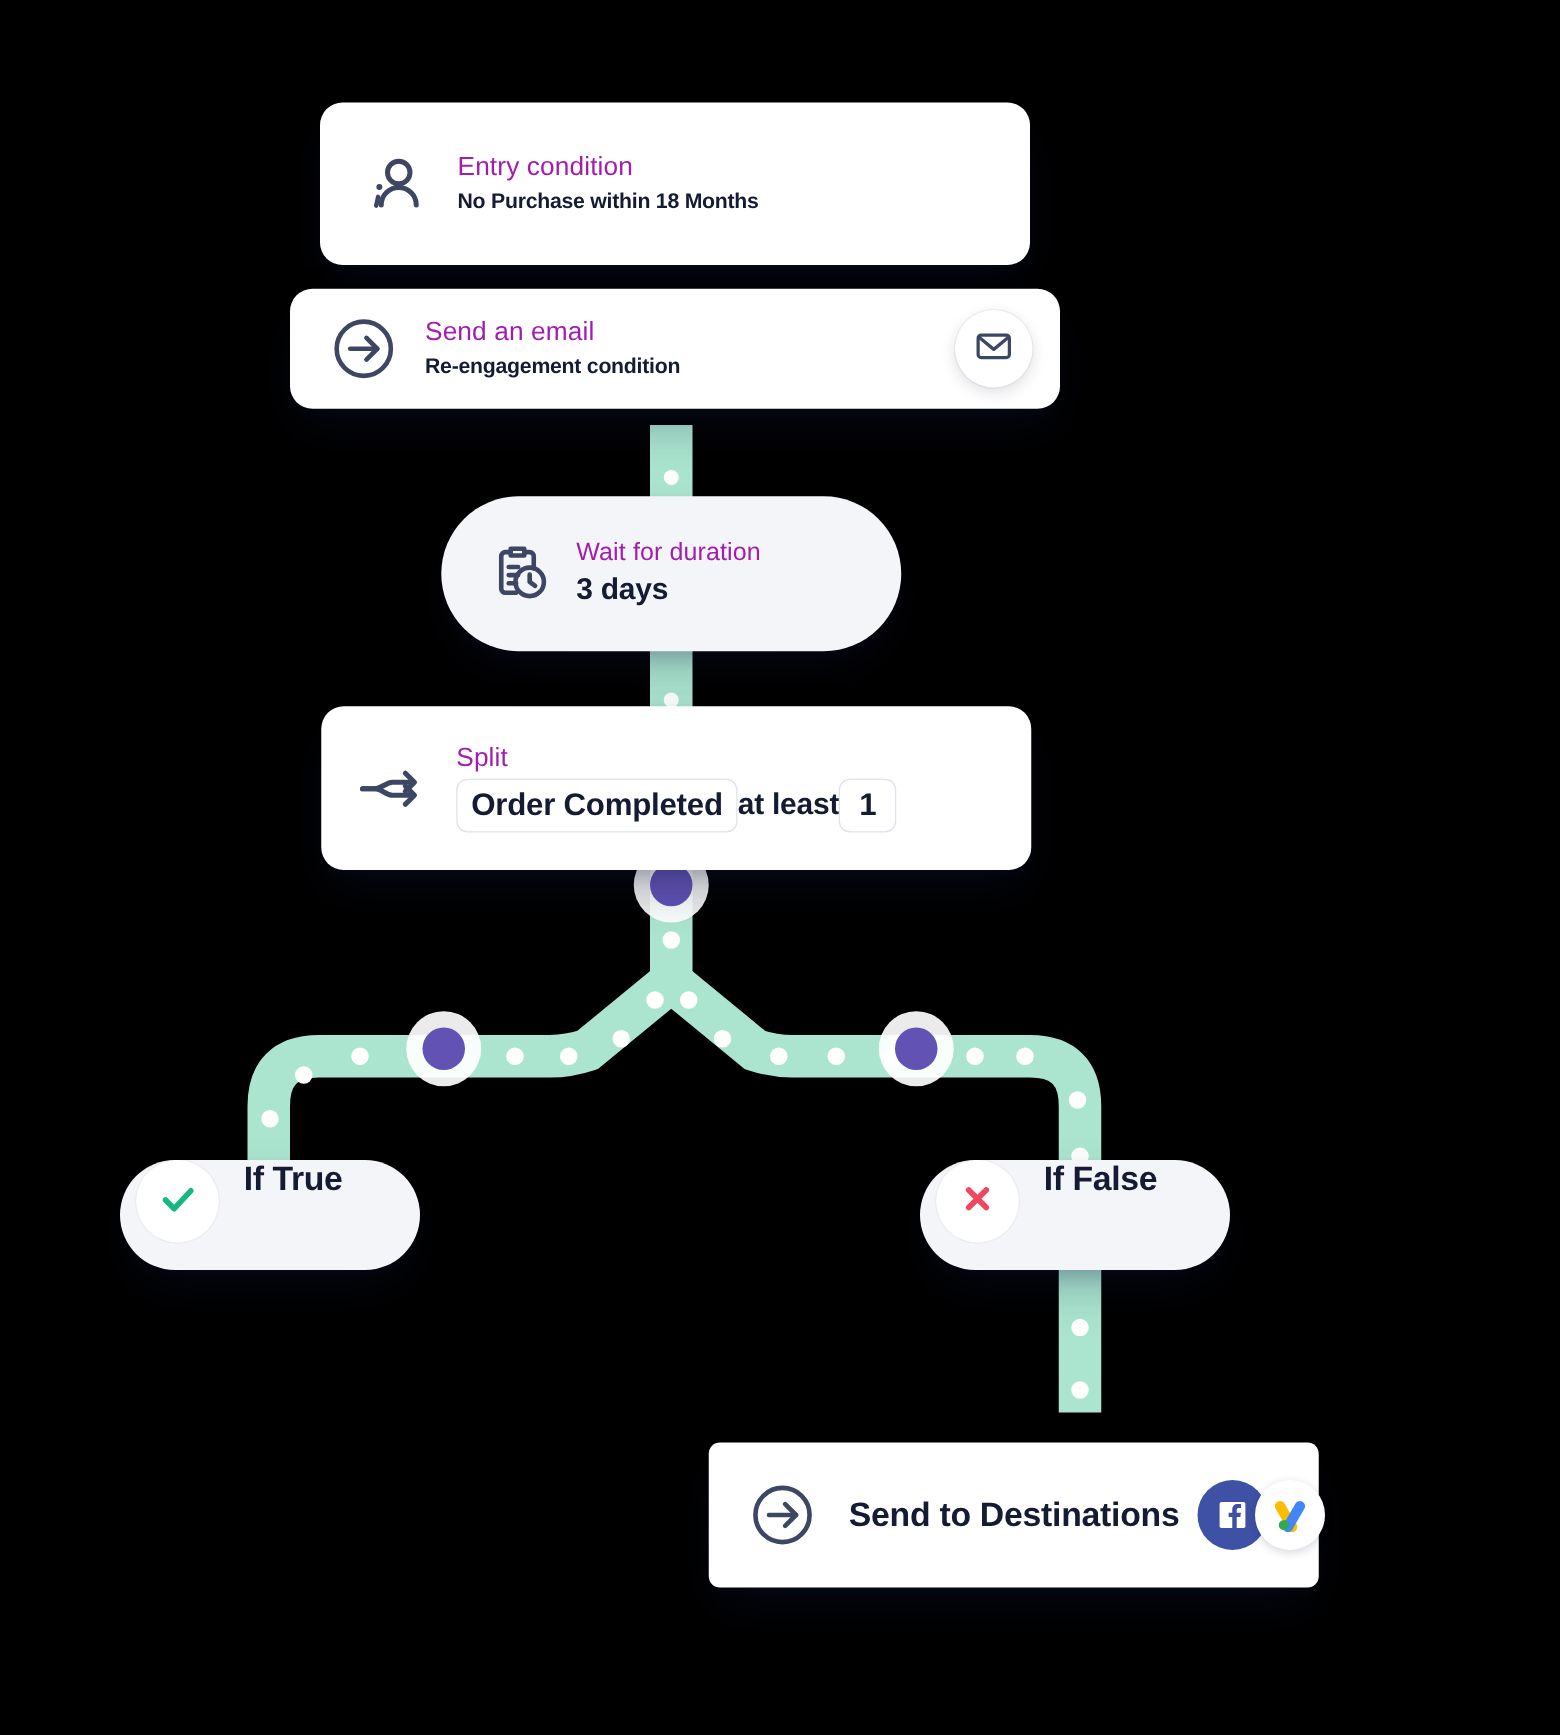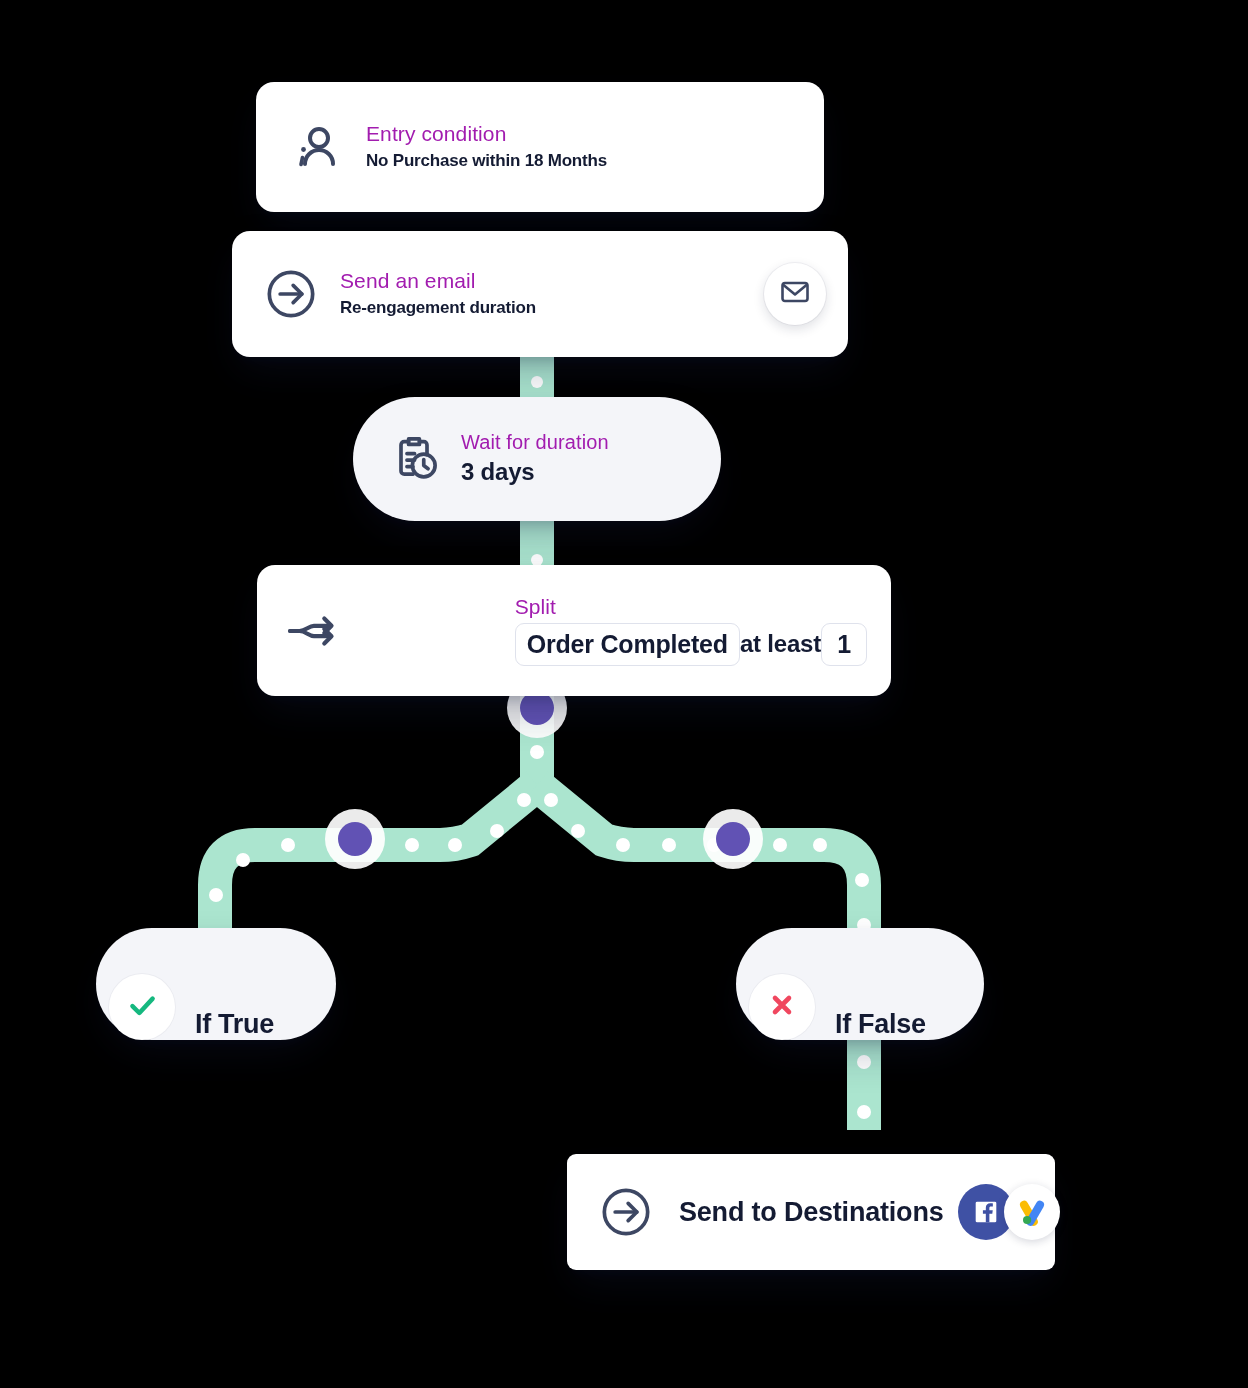"Send an email" #card-email { height: 126px -> 96px }
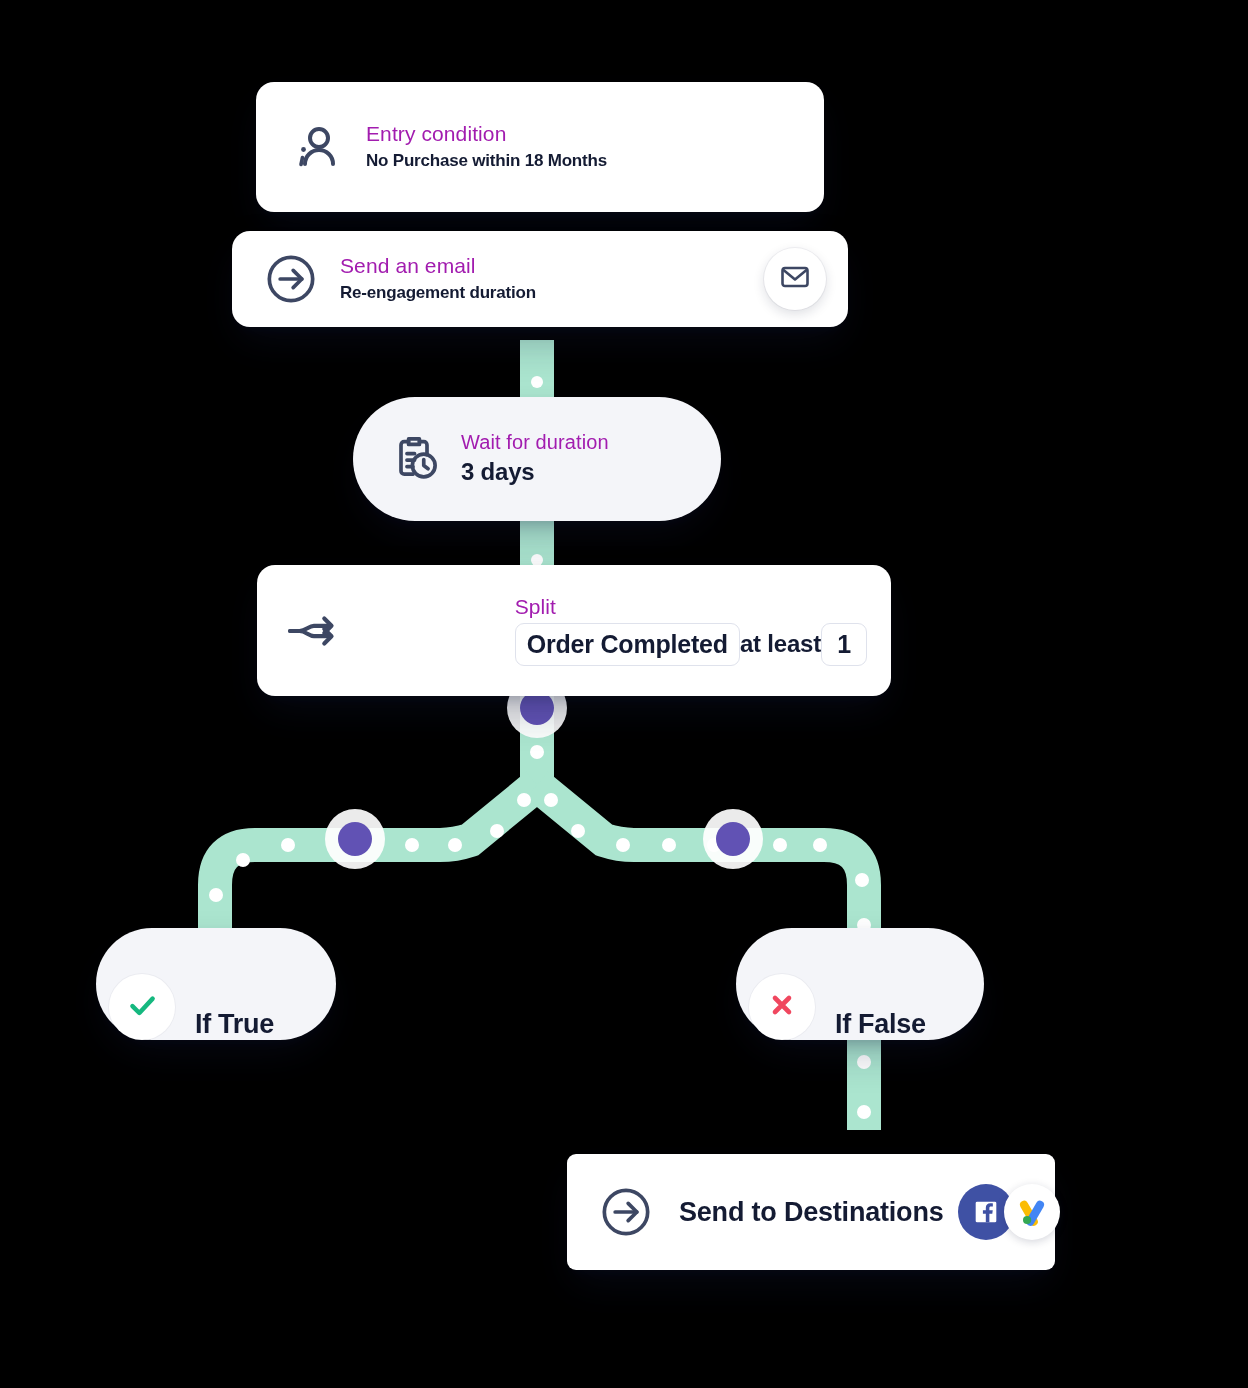"Re-engagement duration" span.title { text: duration -> condition }
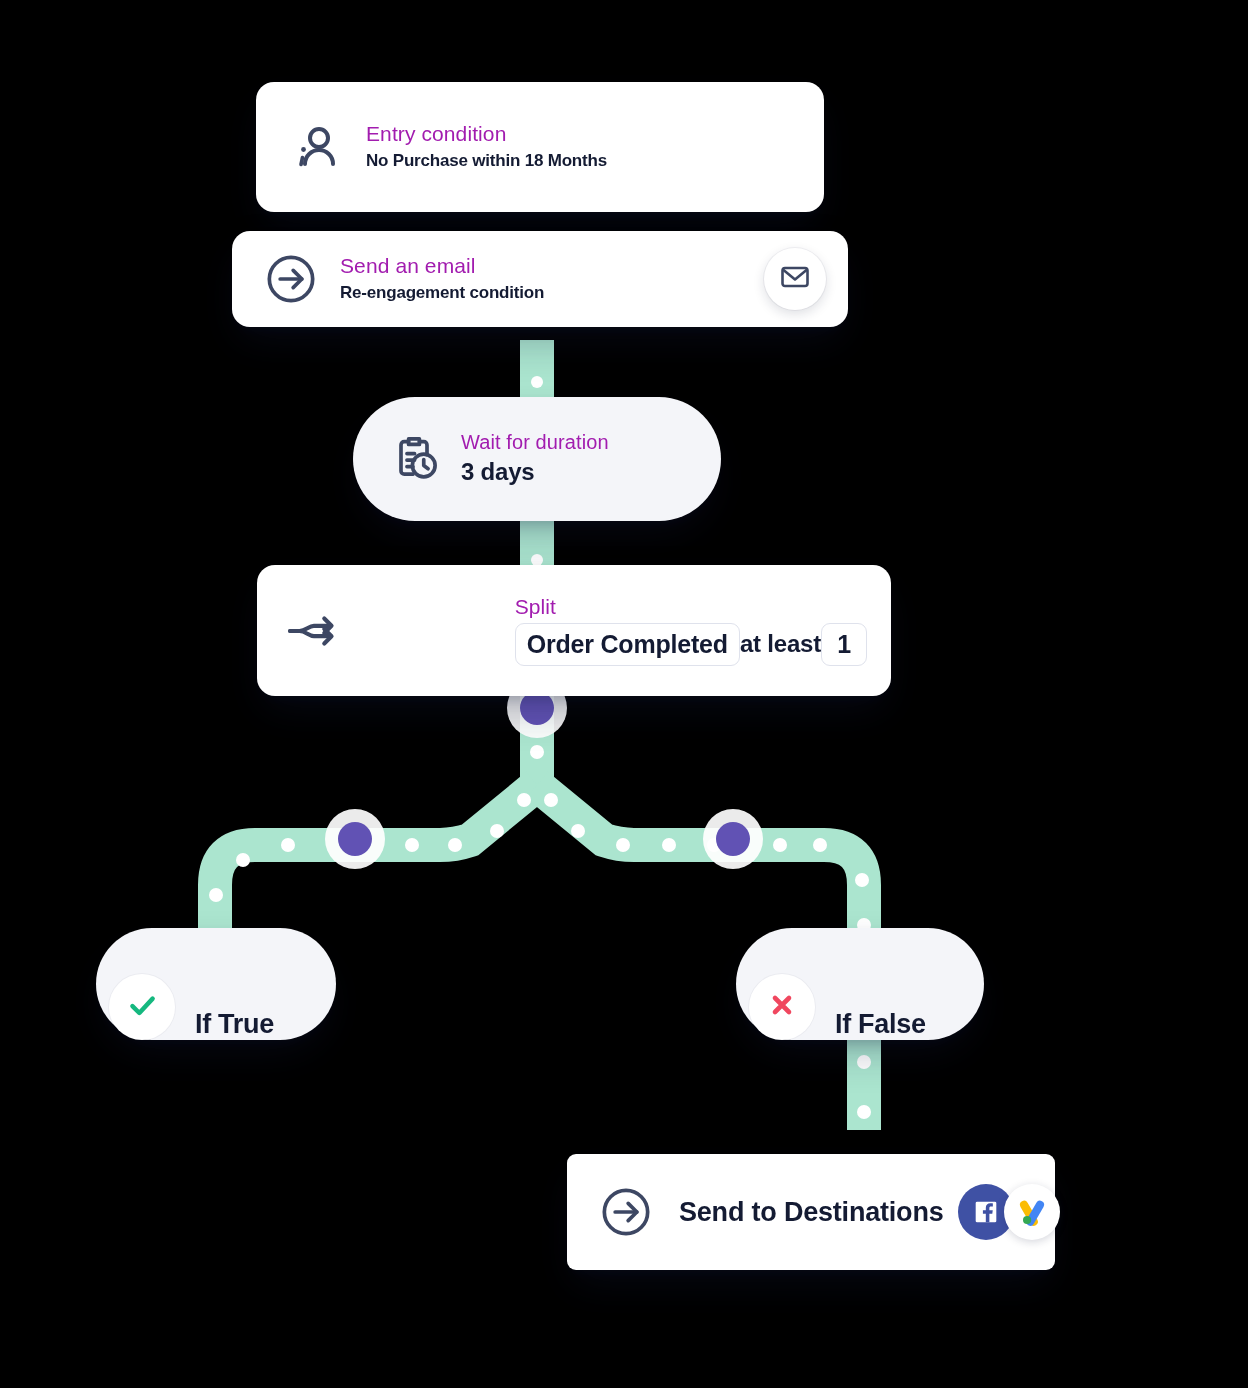"Split" #card-split { justify-content: space-between -> none; width: 634px -> 568px }
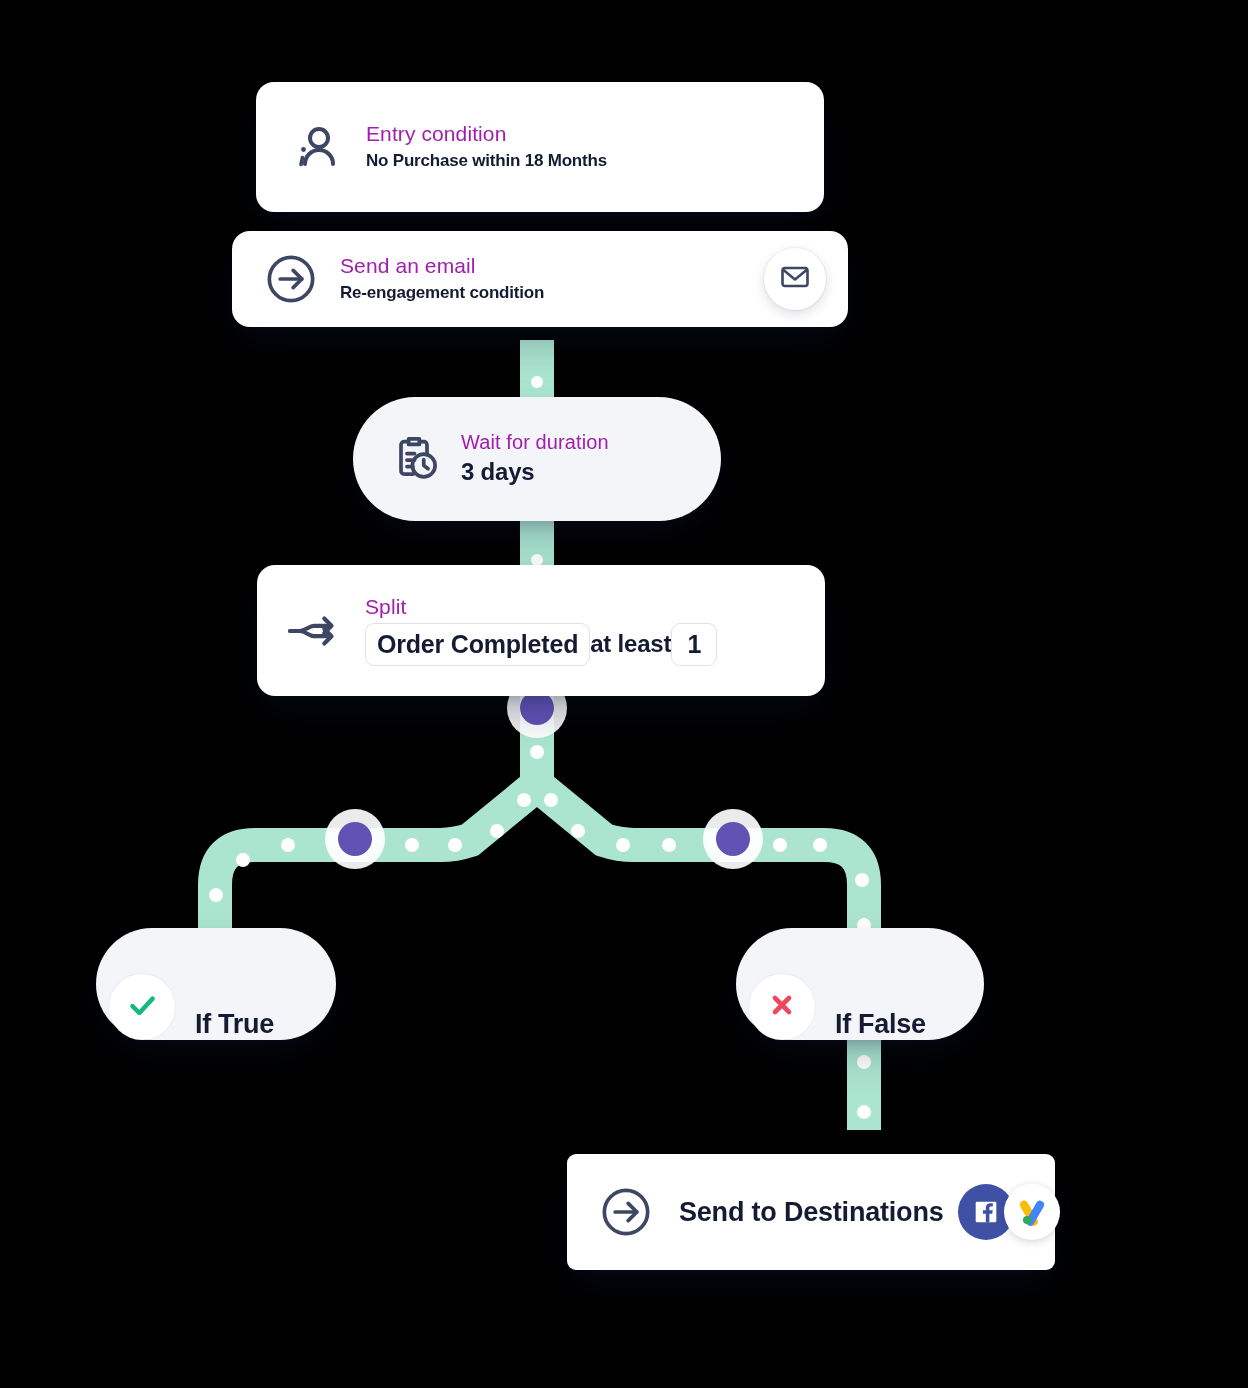"If True" .branch { align-items: flex-end -> flex-start; height: 112px -> 88px }
